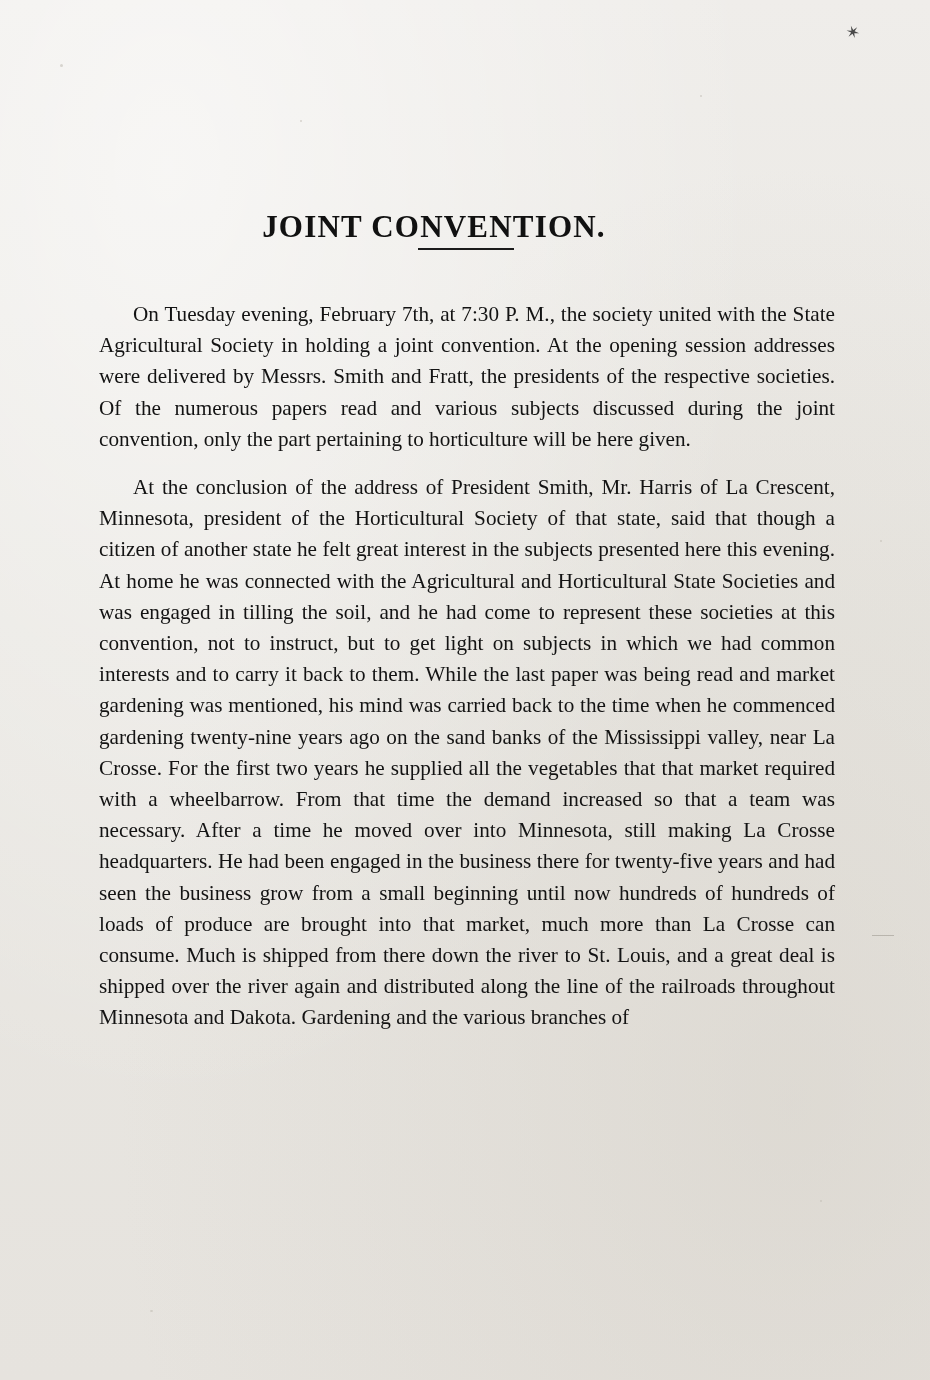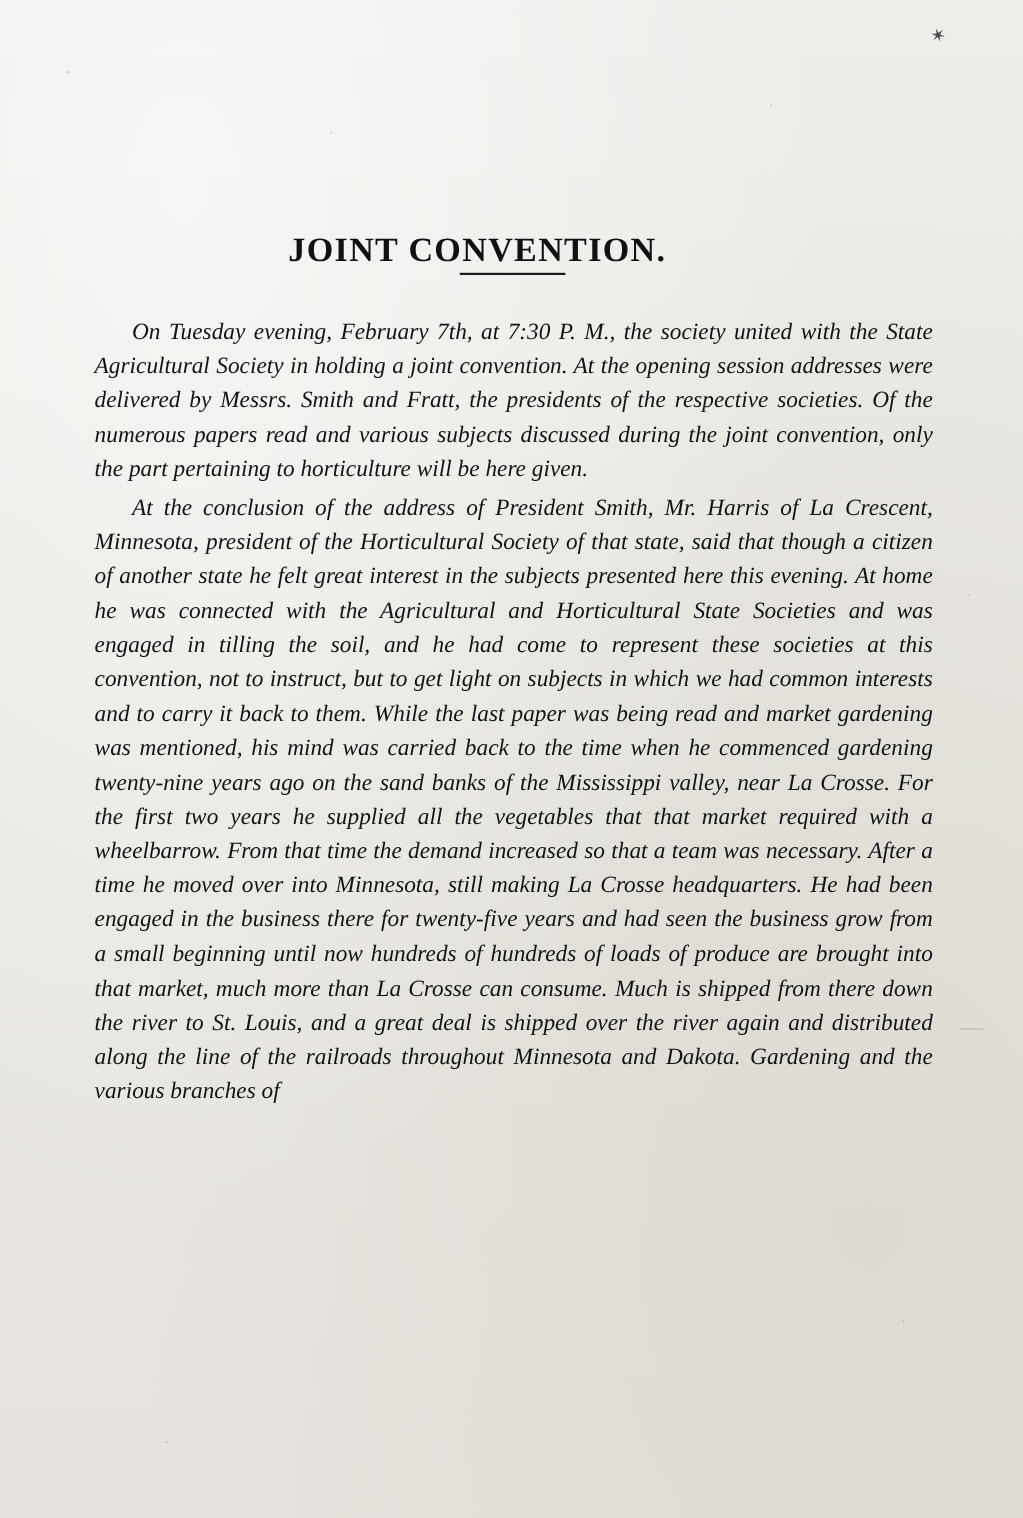"On Tuesday evening, February 7th," .body-text p { font-style: italic -> none; margin: 4px -> 17px }
